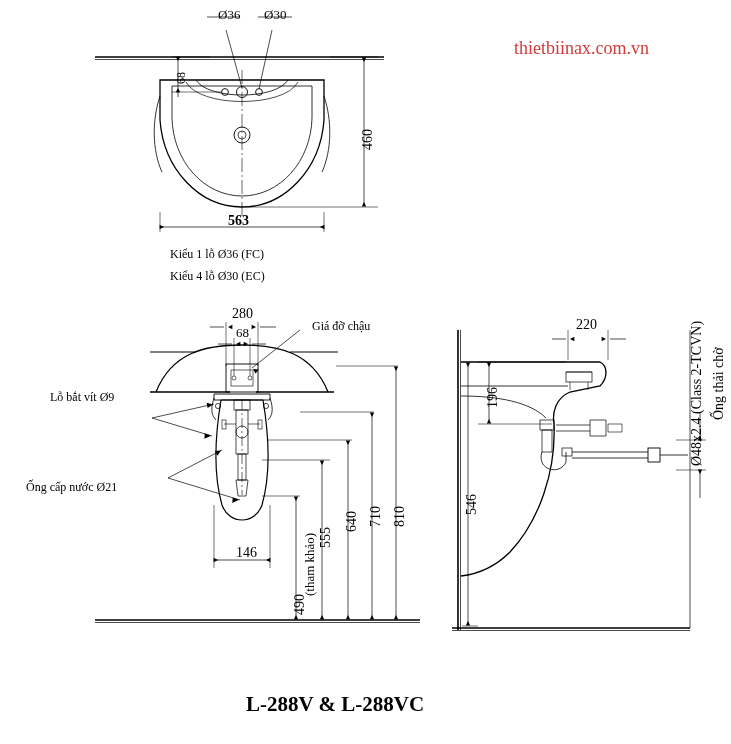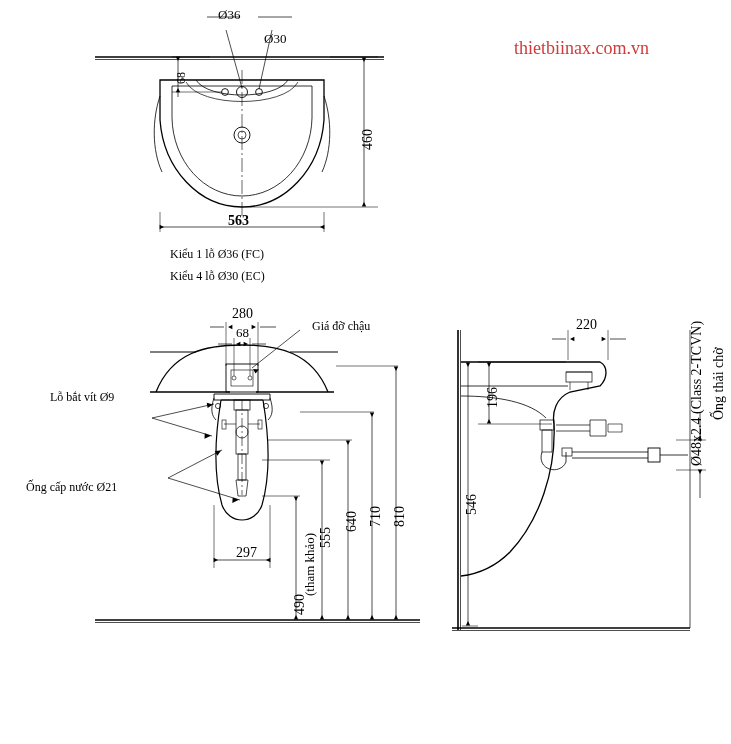"Ø30" div.lbl { margin-top: 24px -> none }
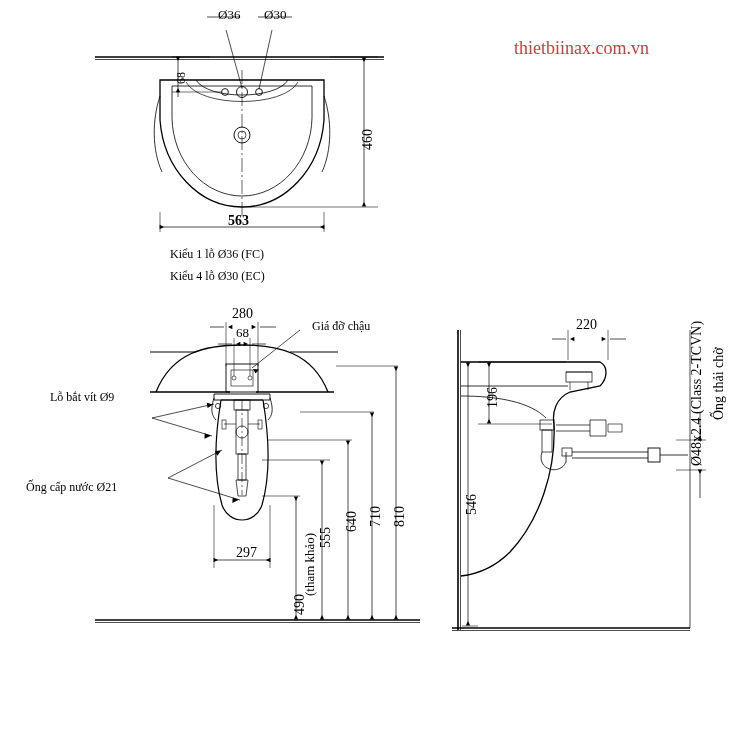"297" div.lbl { text: 297 -> 146 }
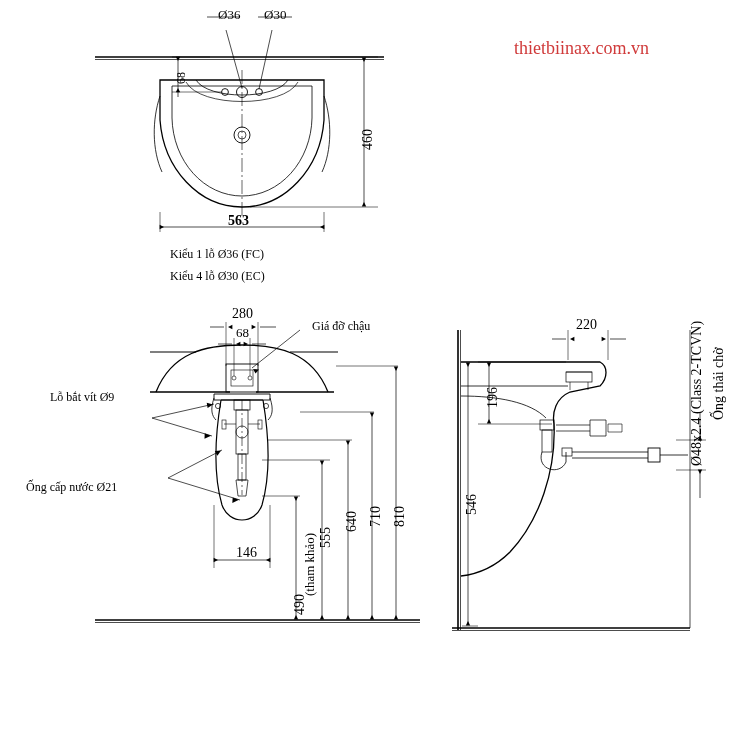"L-288V & L-288VC" div.lbl { html: none -> <div>L-288V &amp; L-288VC</div> }
